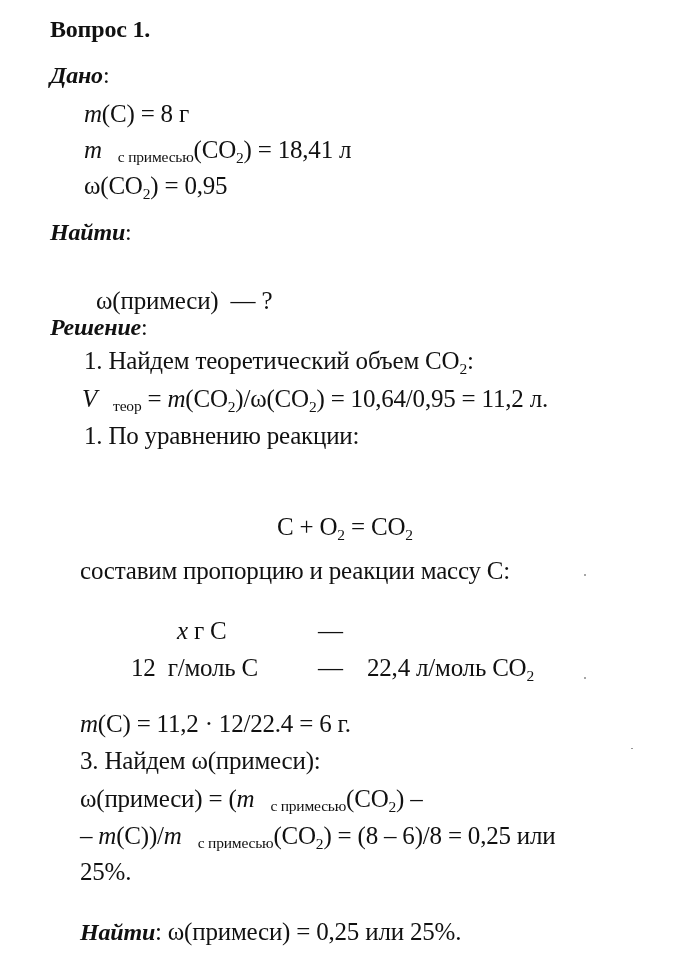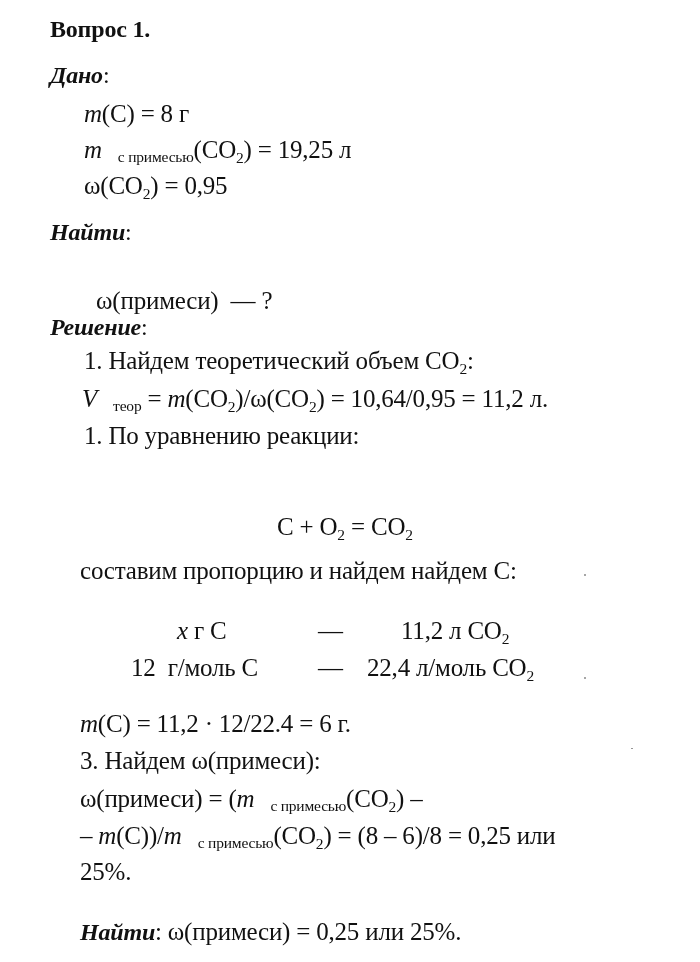") = 19,25 л" span { text: 19,25 -> 18,41 }
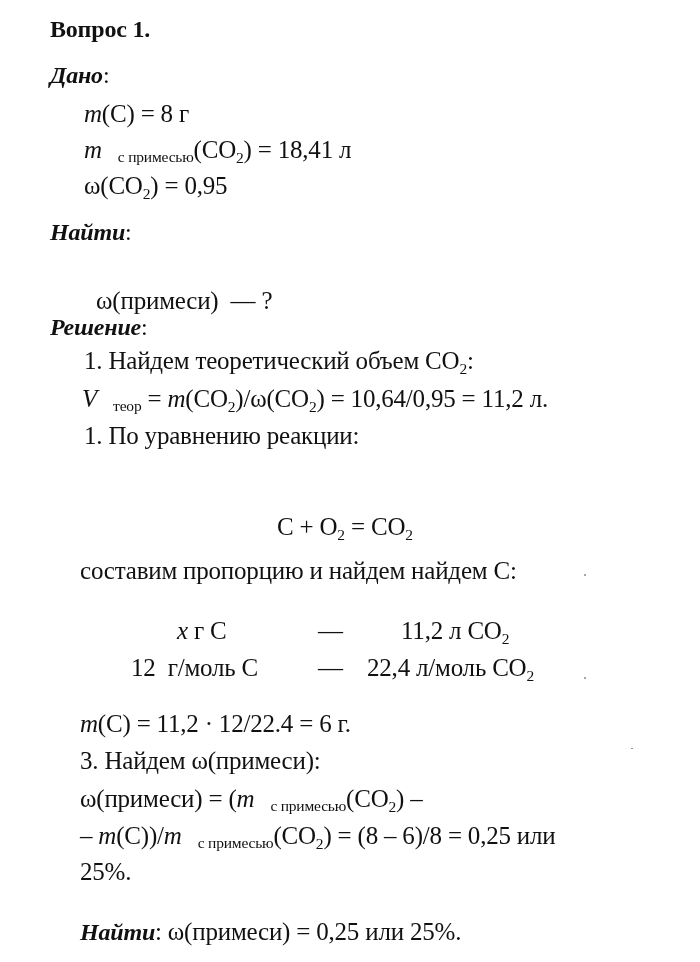"составим пропорцию и найдем найдем" span { text: найдем найдем -> реакции массу }
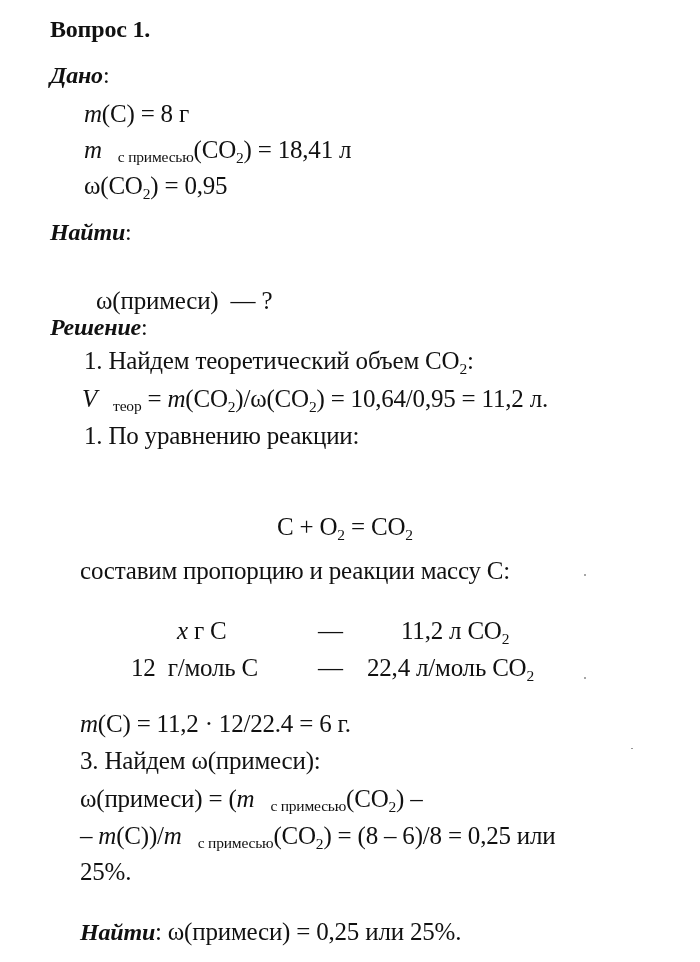"11,2 л CO2" span.cell { html: <span><span>11,2 л CO</span><sub>2</sub></span> -> none }
